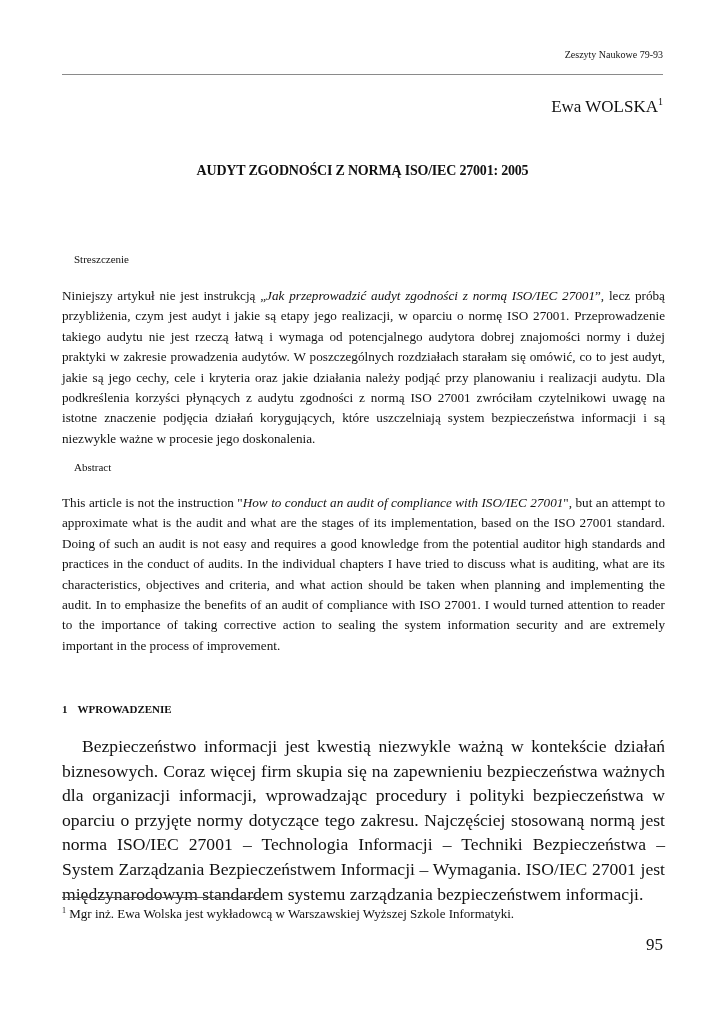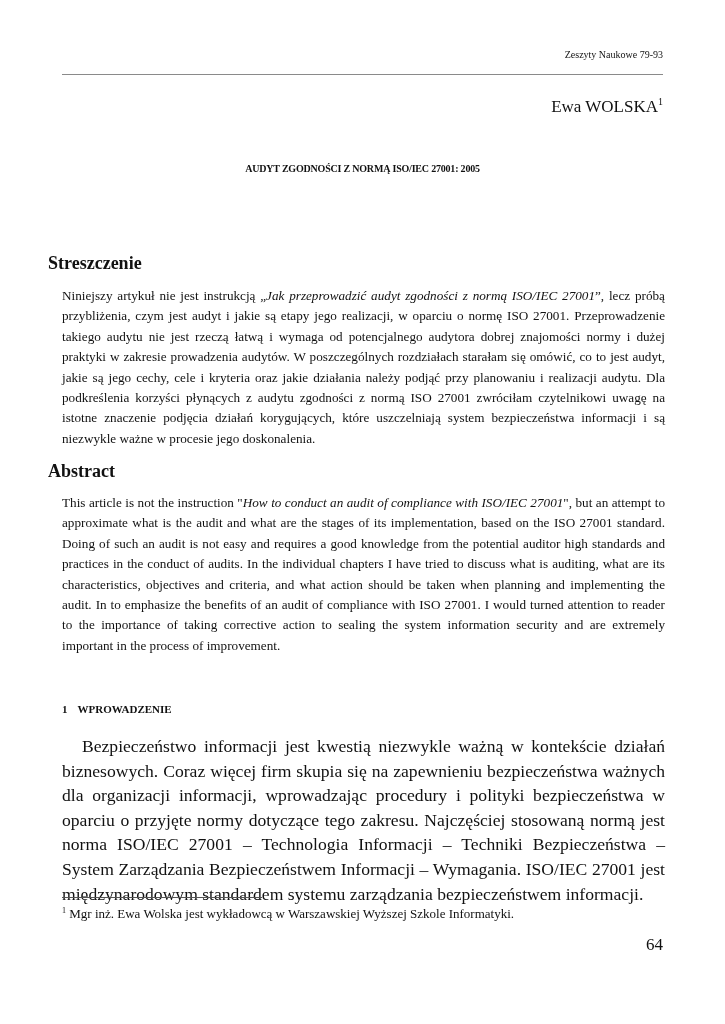"AUDYT ZGODNOŚCI Z NORMĄ ISO/IEC" #title { font-size: 10px -> 14px }
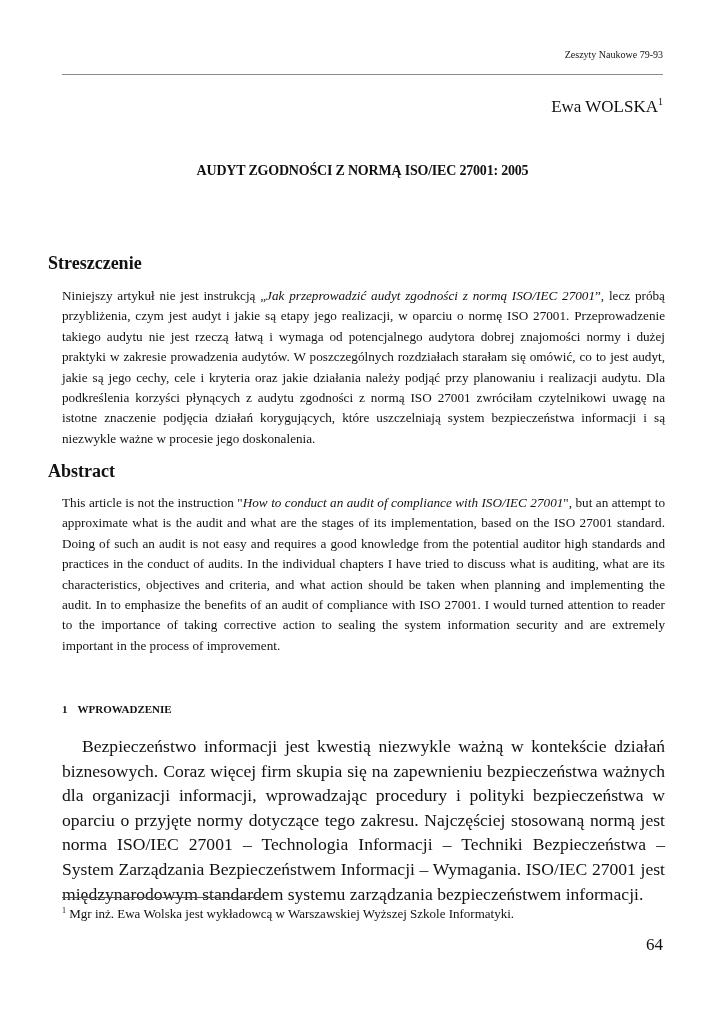"Streszczenie" .sec-head { font-size: 18px -> 11px; font-weight: bold -> normal; left: 48px -> 74px }
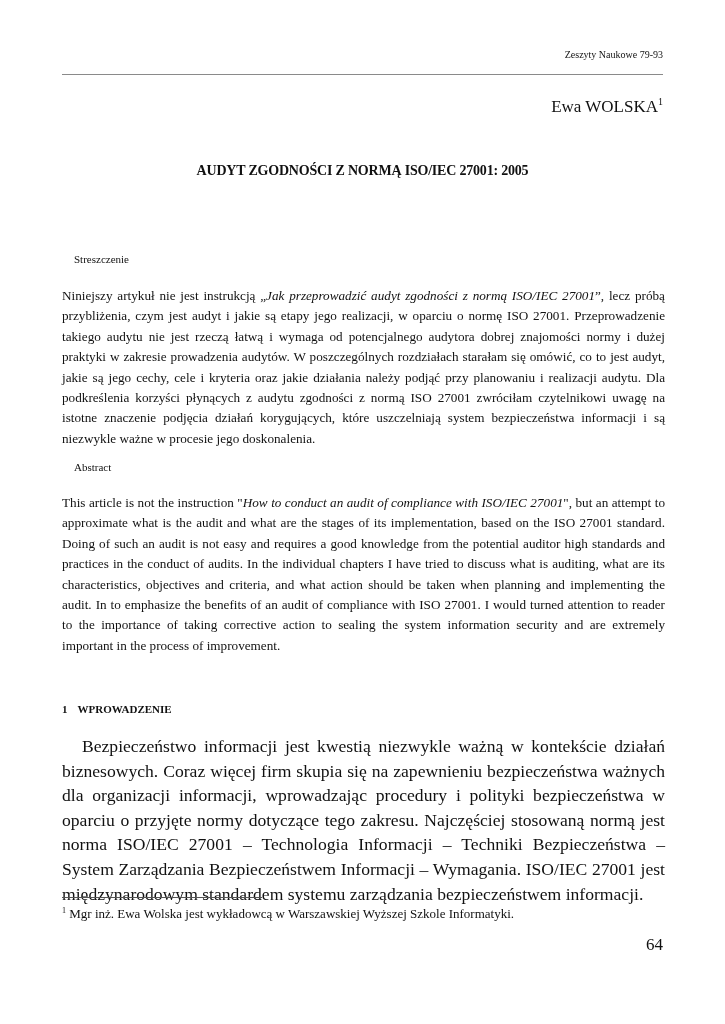"64" div.abs { text: 64 -> 95 }
